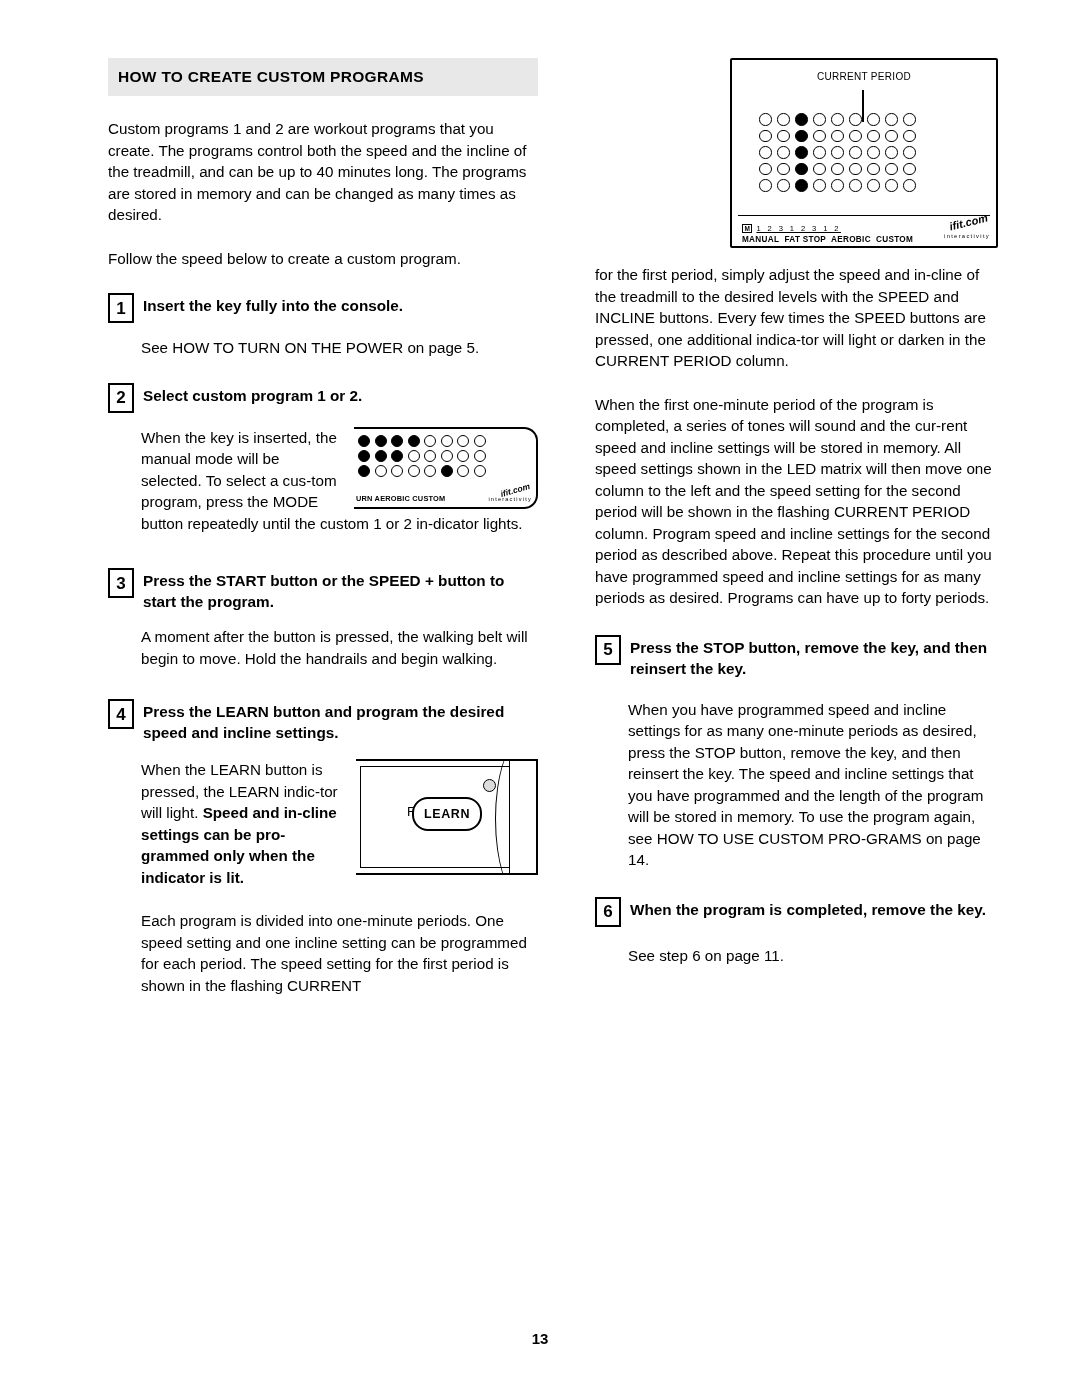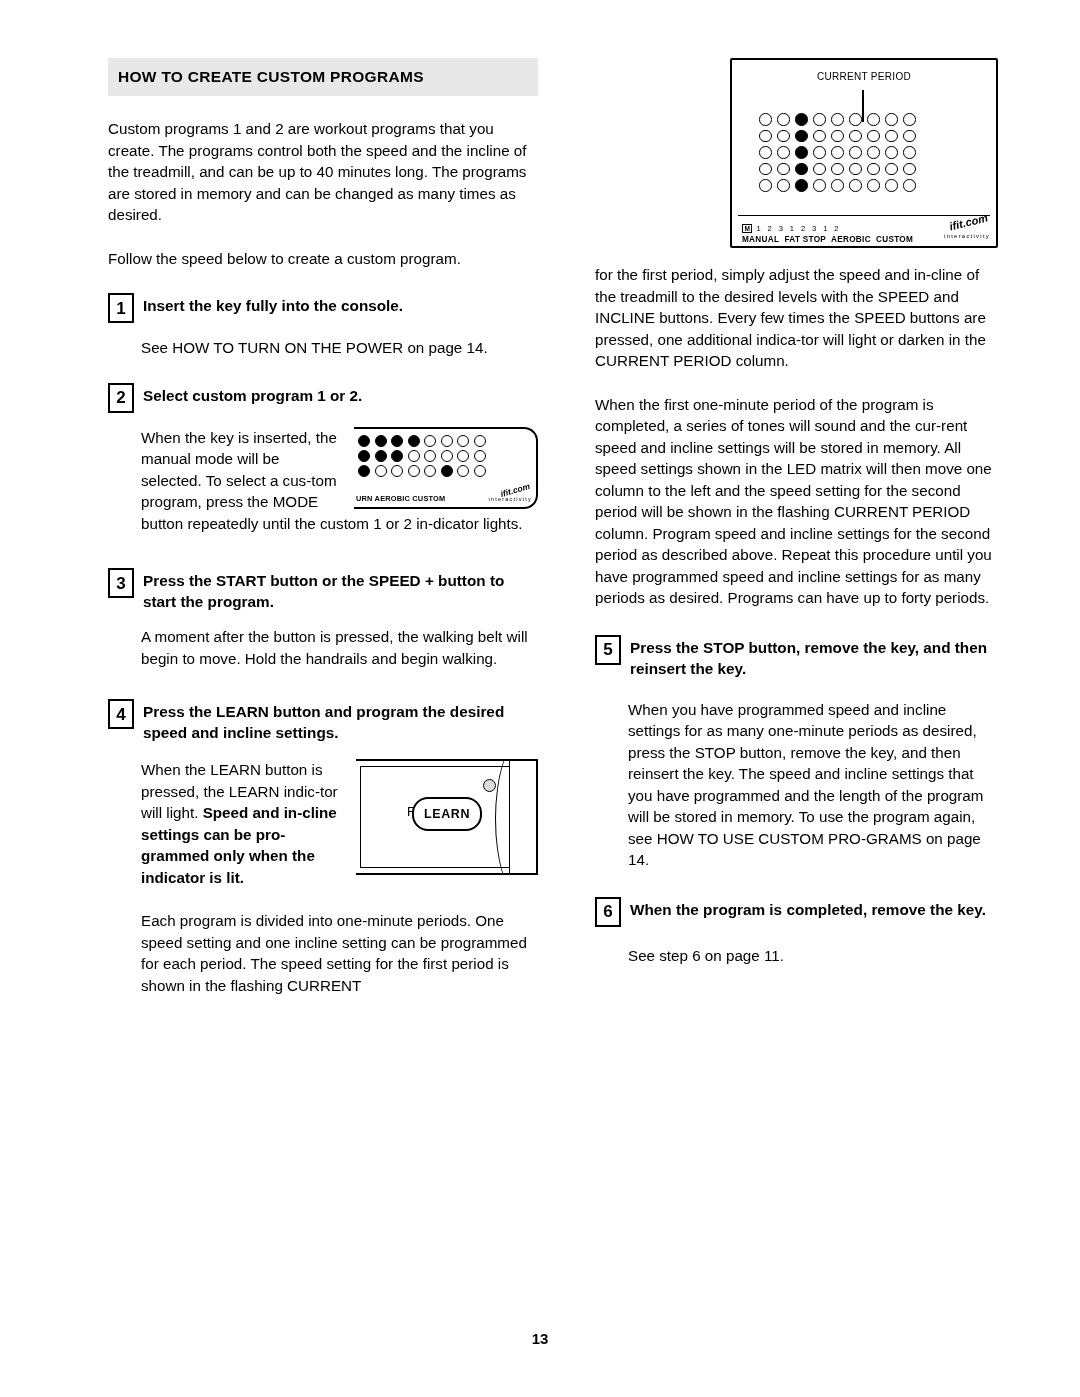"1 2 3 1 2" .cp-labels { text-decoration: none -> underline }
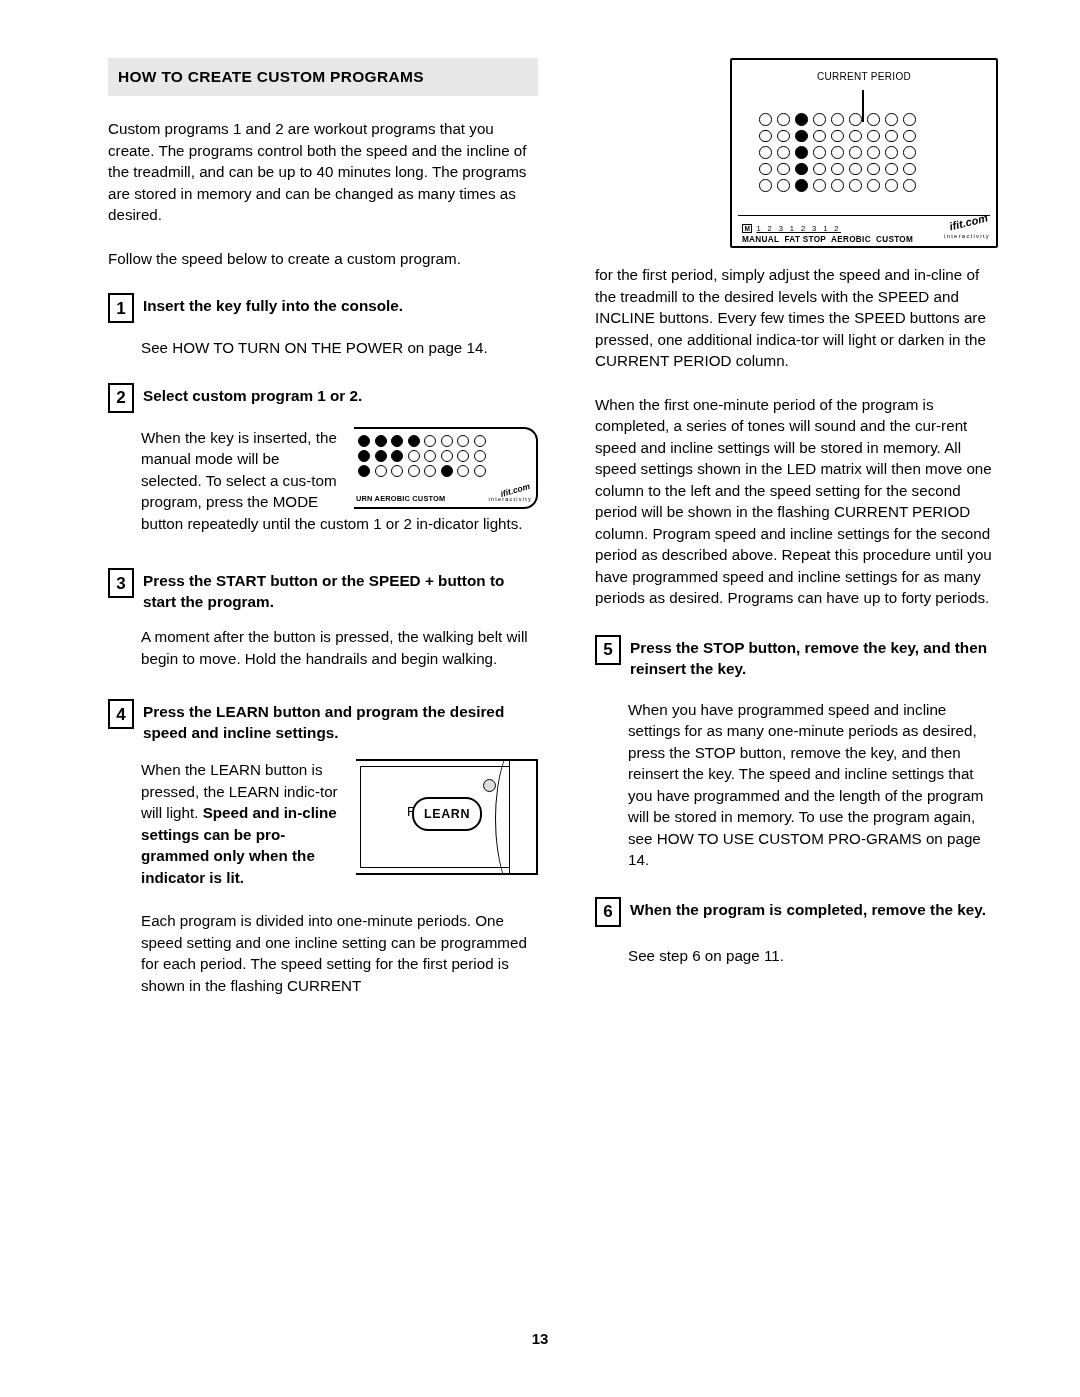"See HOW TO TURN ON" p.sub-text { text: 14 -> 5 }
